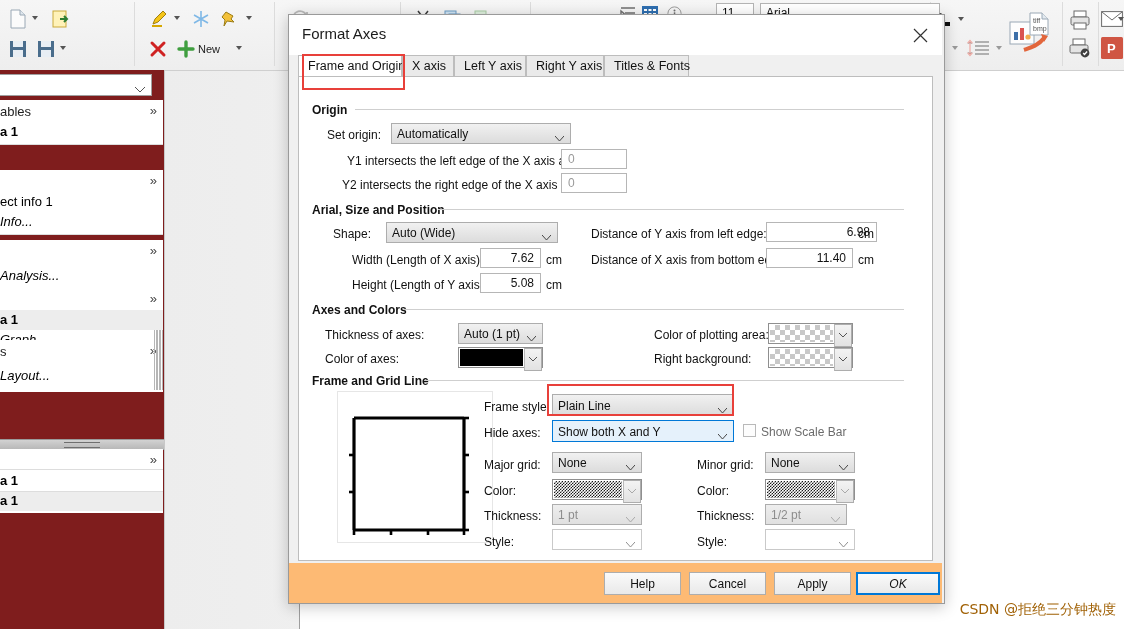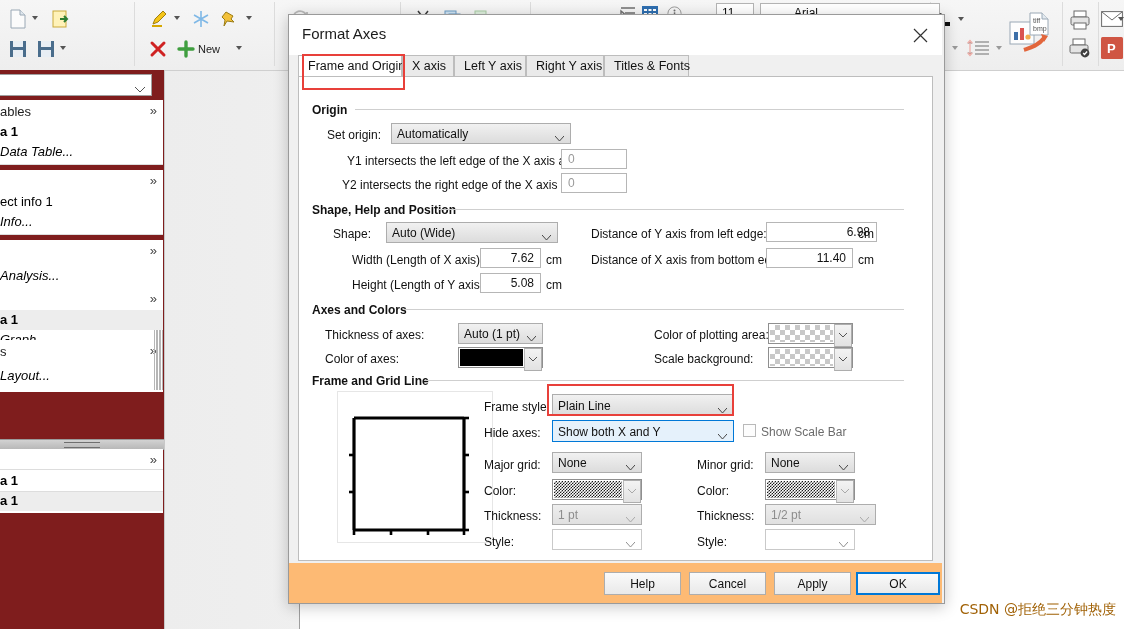"Arial" span.val { margin-left: 28px -> none }
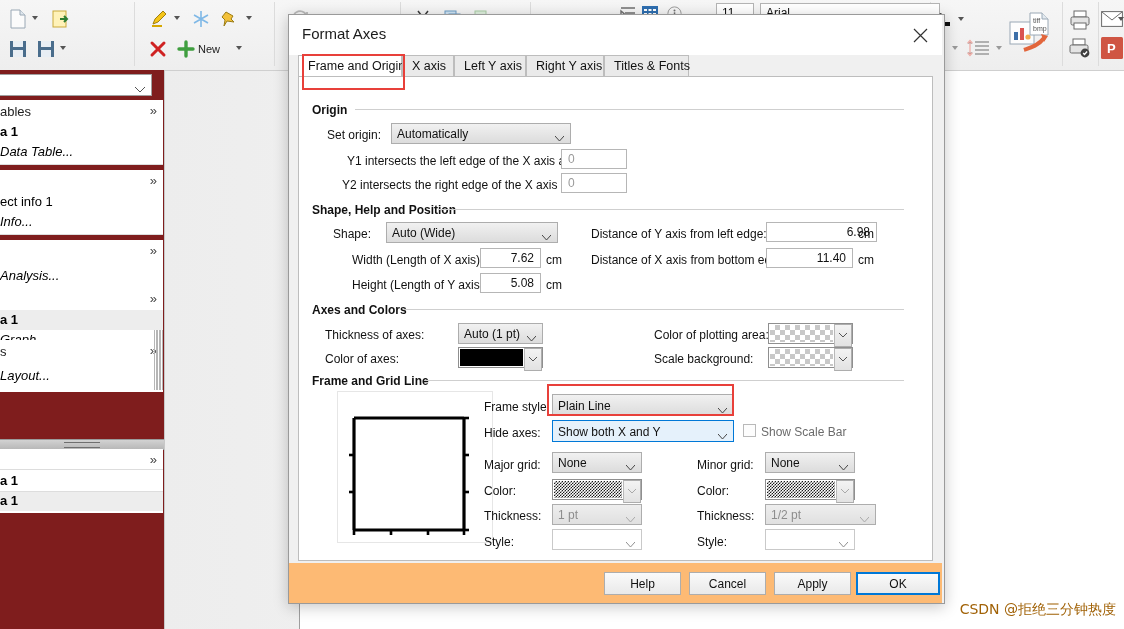"Data Table..." div.sb-new { html: <div>Data Table...</div> -> none }
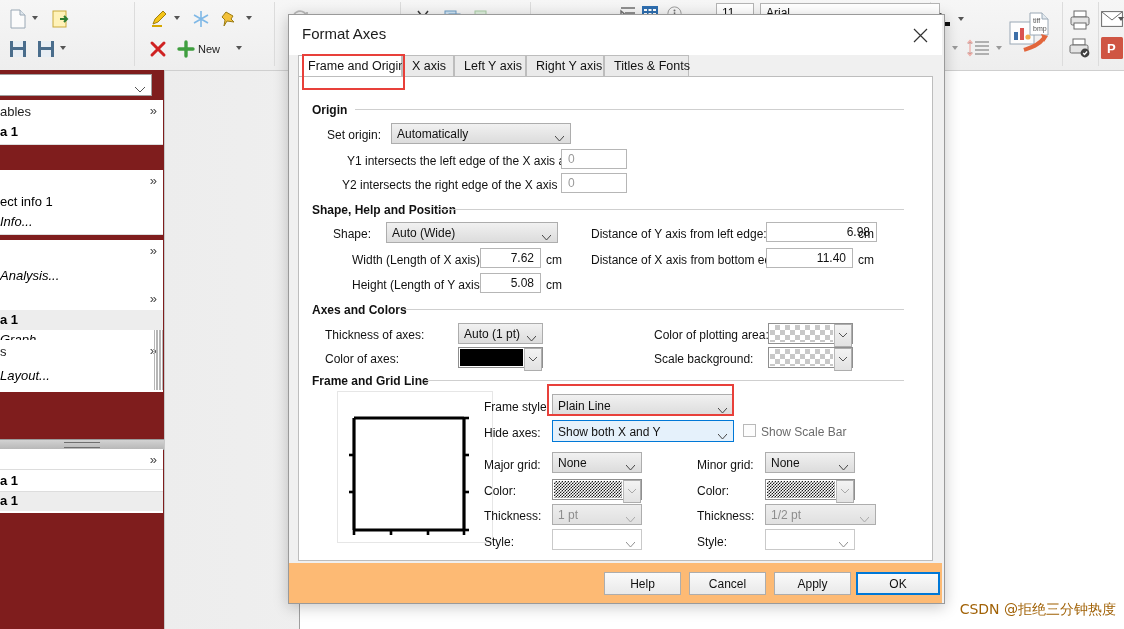"Shape, Help and Position" div.grp-title { text: Shape, Help -> Arial, Size }
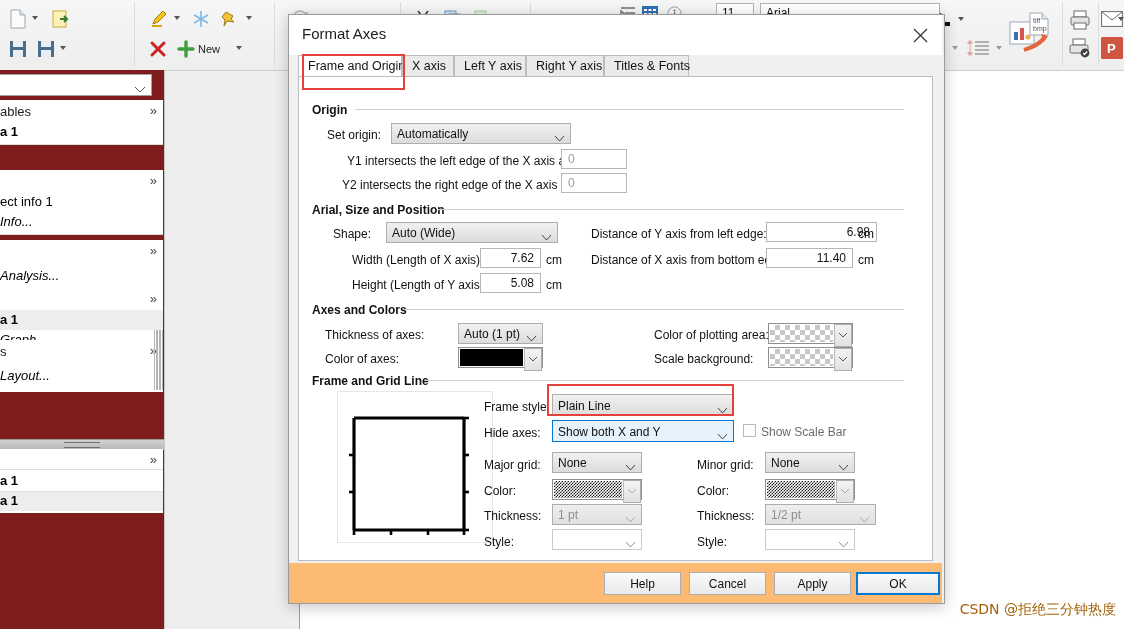"Scale background:" div.lbl { text: Scale -> Right }
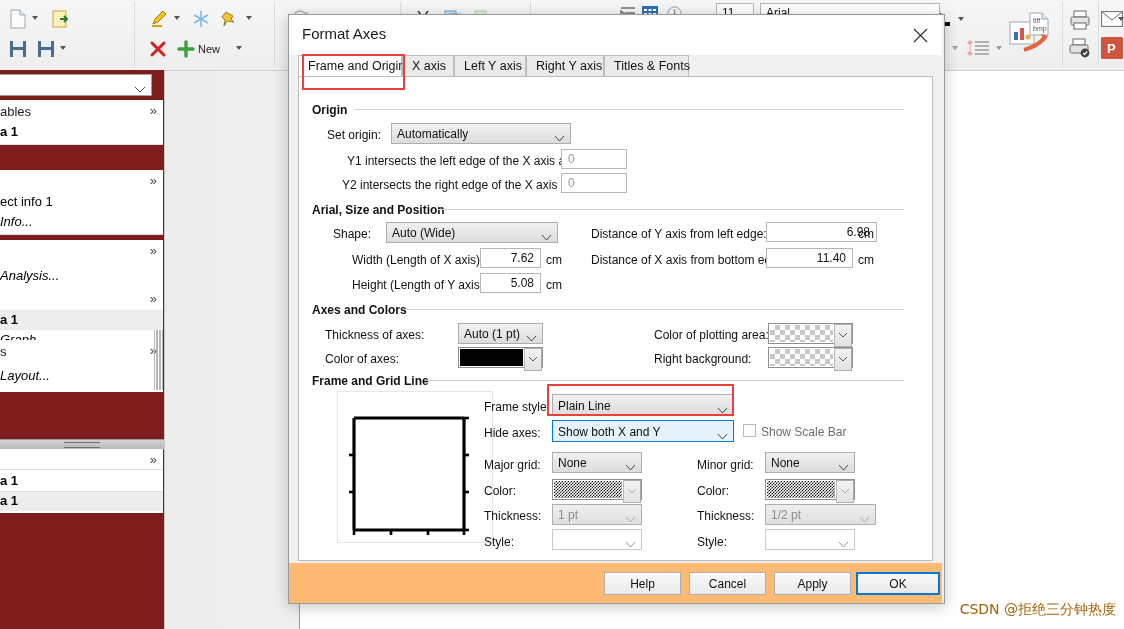"1/2 pt" div.combo { width: 111px -> 82px }
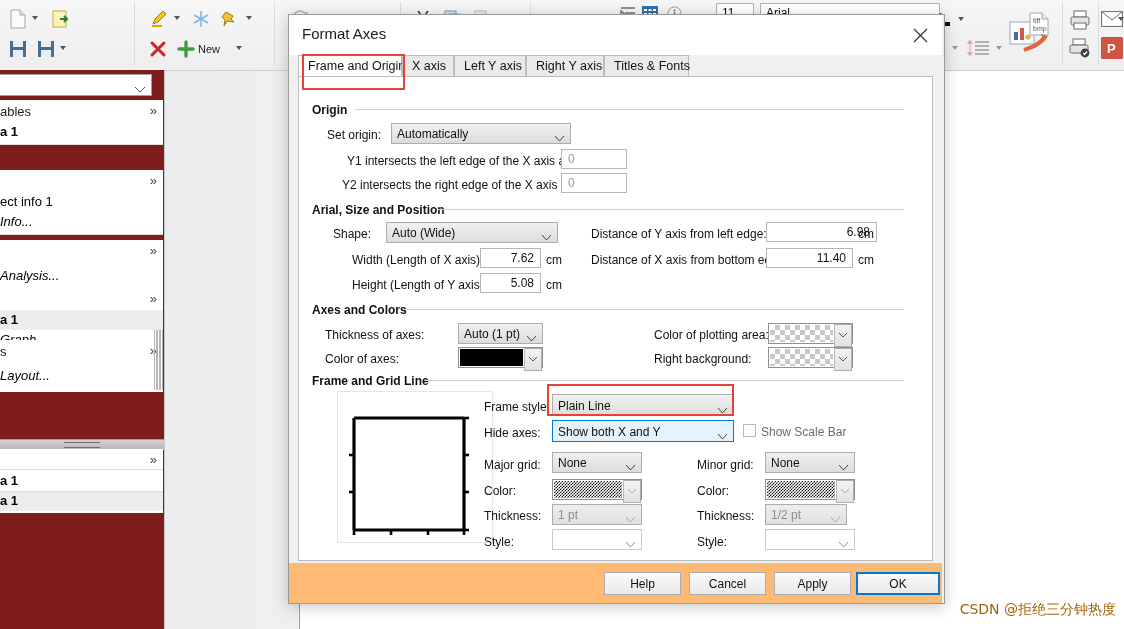"OK" div.btn { font-style: none -> italic }
